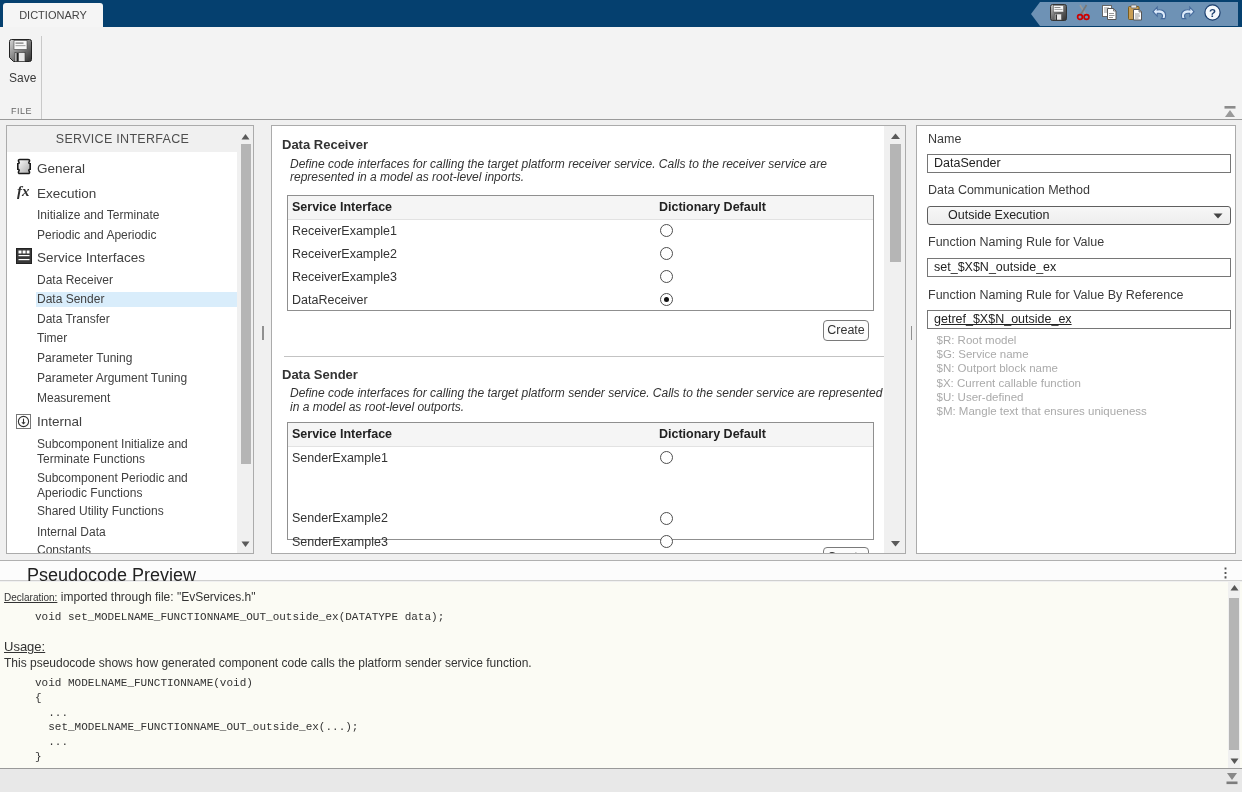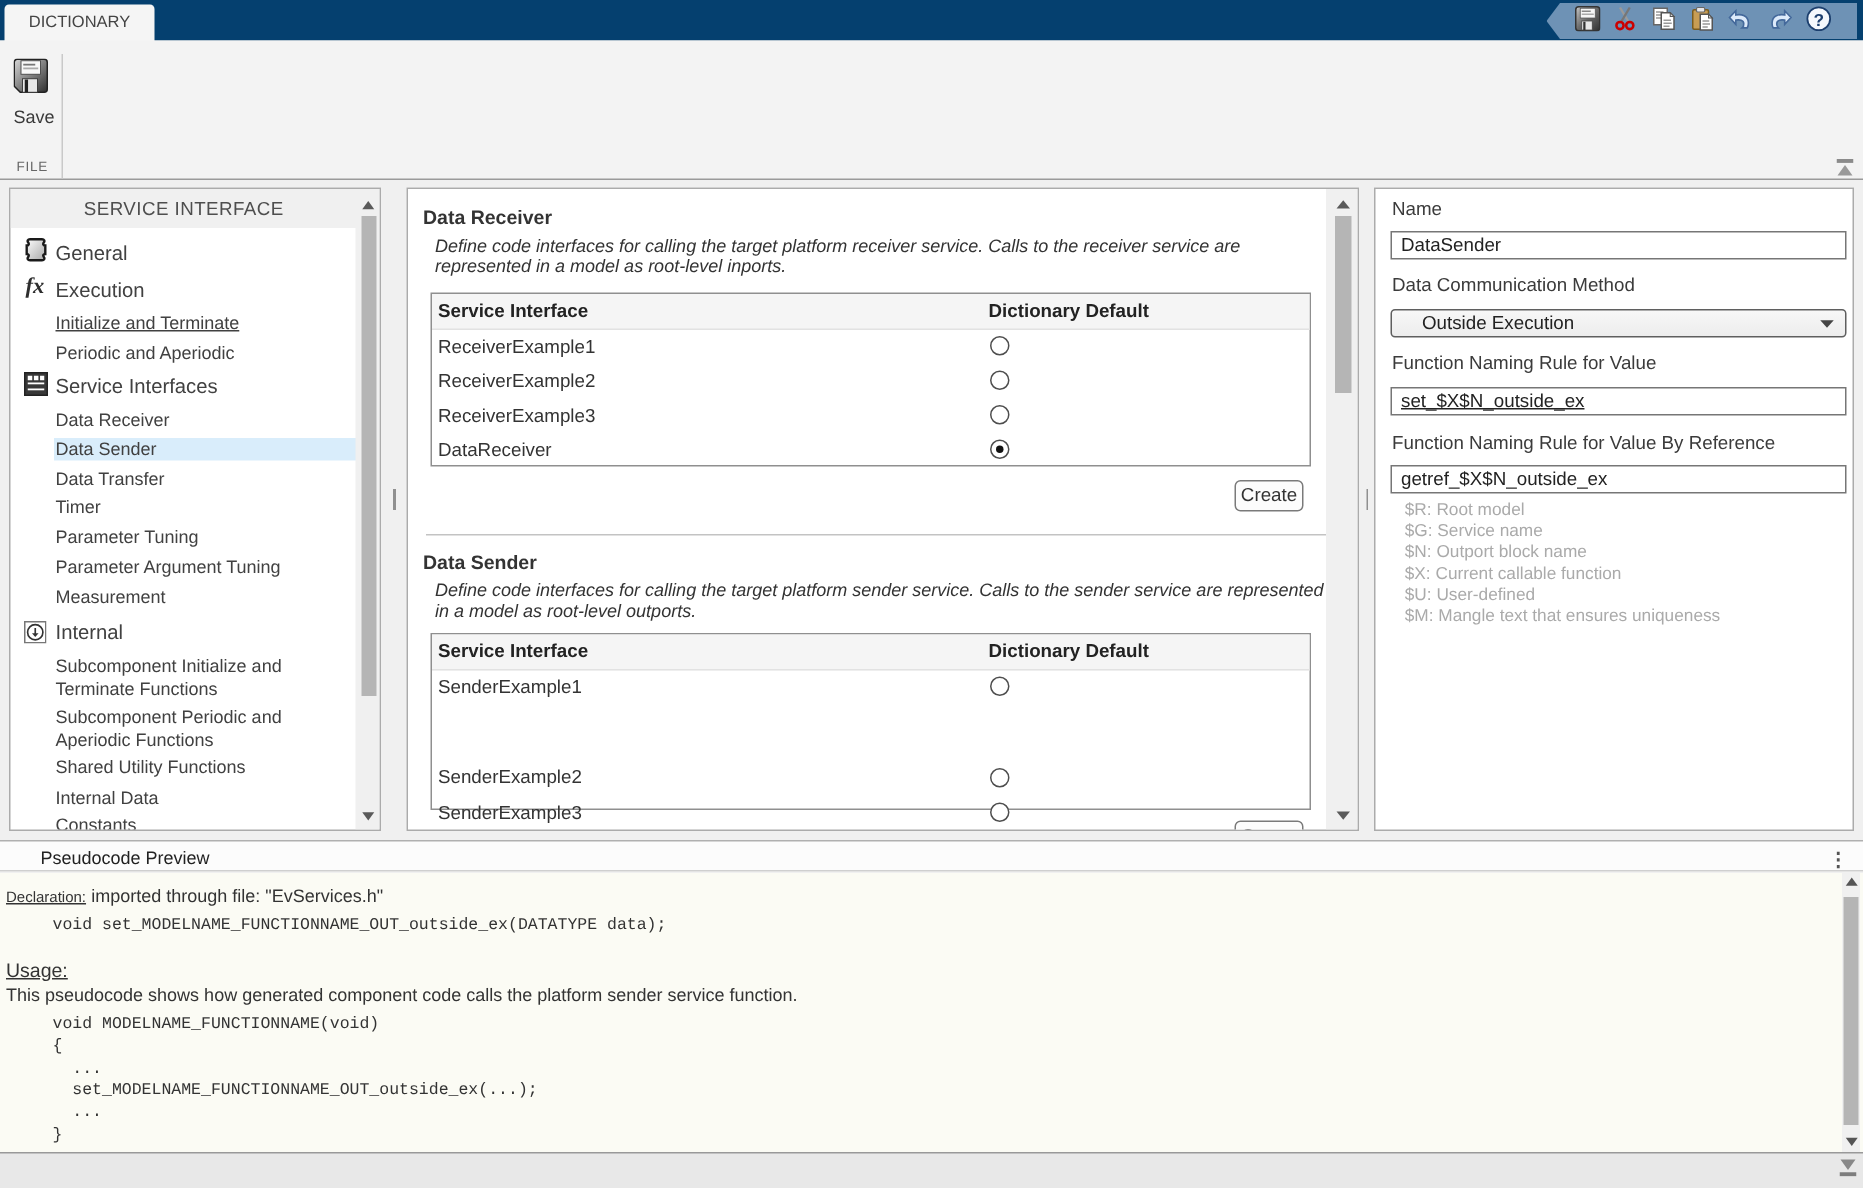"Initialize and Terminate" div.trow { text-decoration: underline -> none }
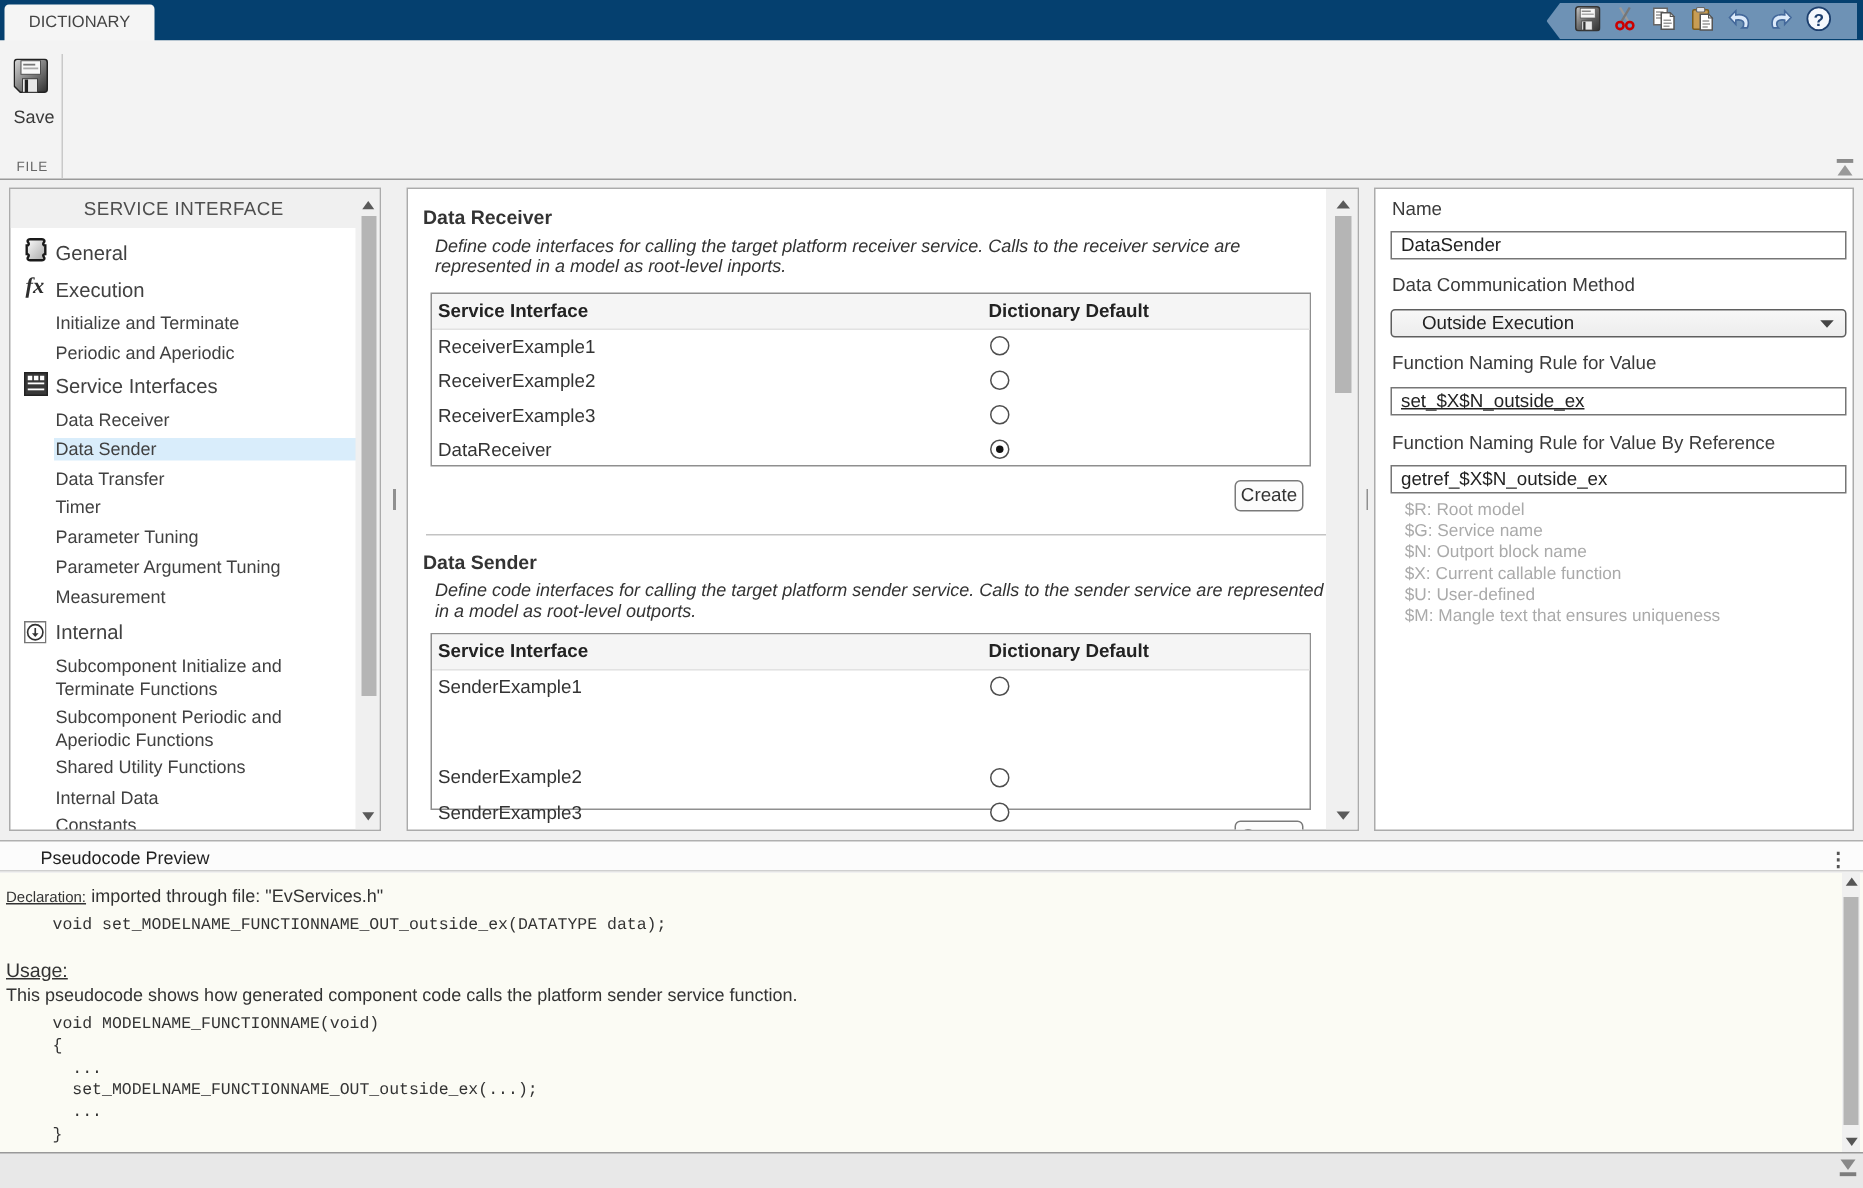"set_$X$N_outside_ex" div.rinput { text-decoration: underline -> none }
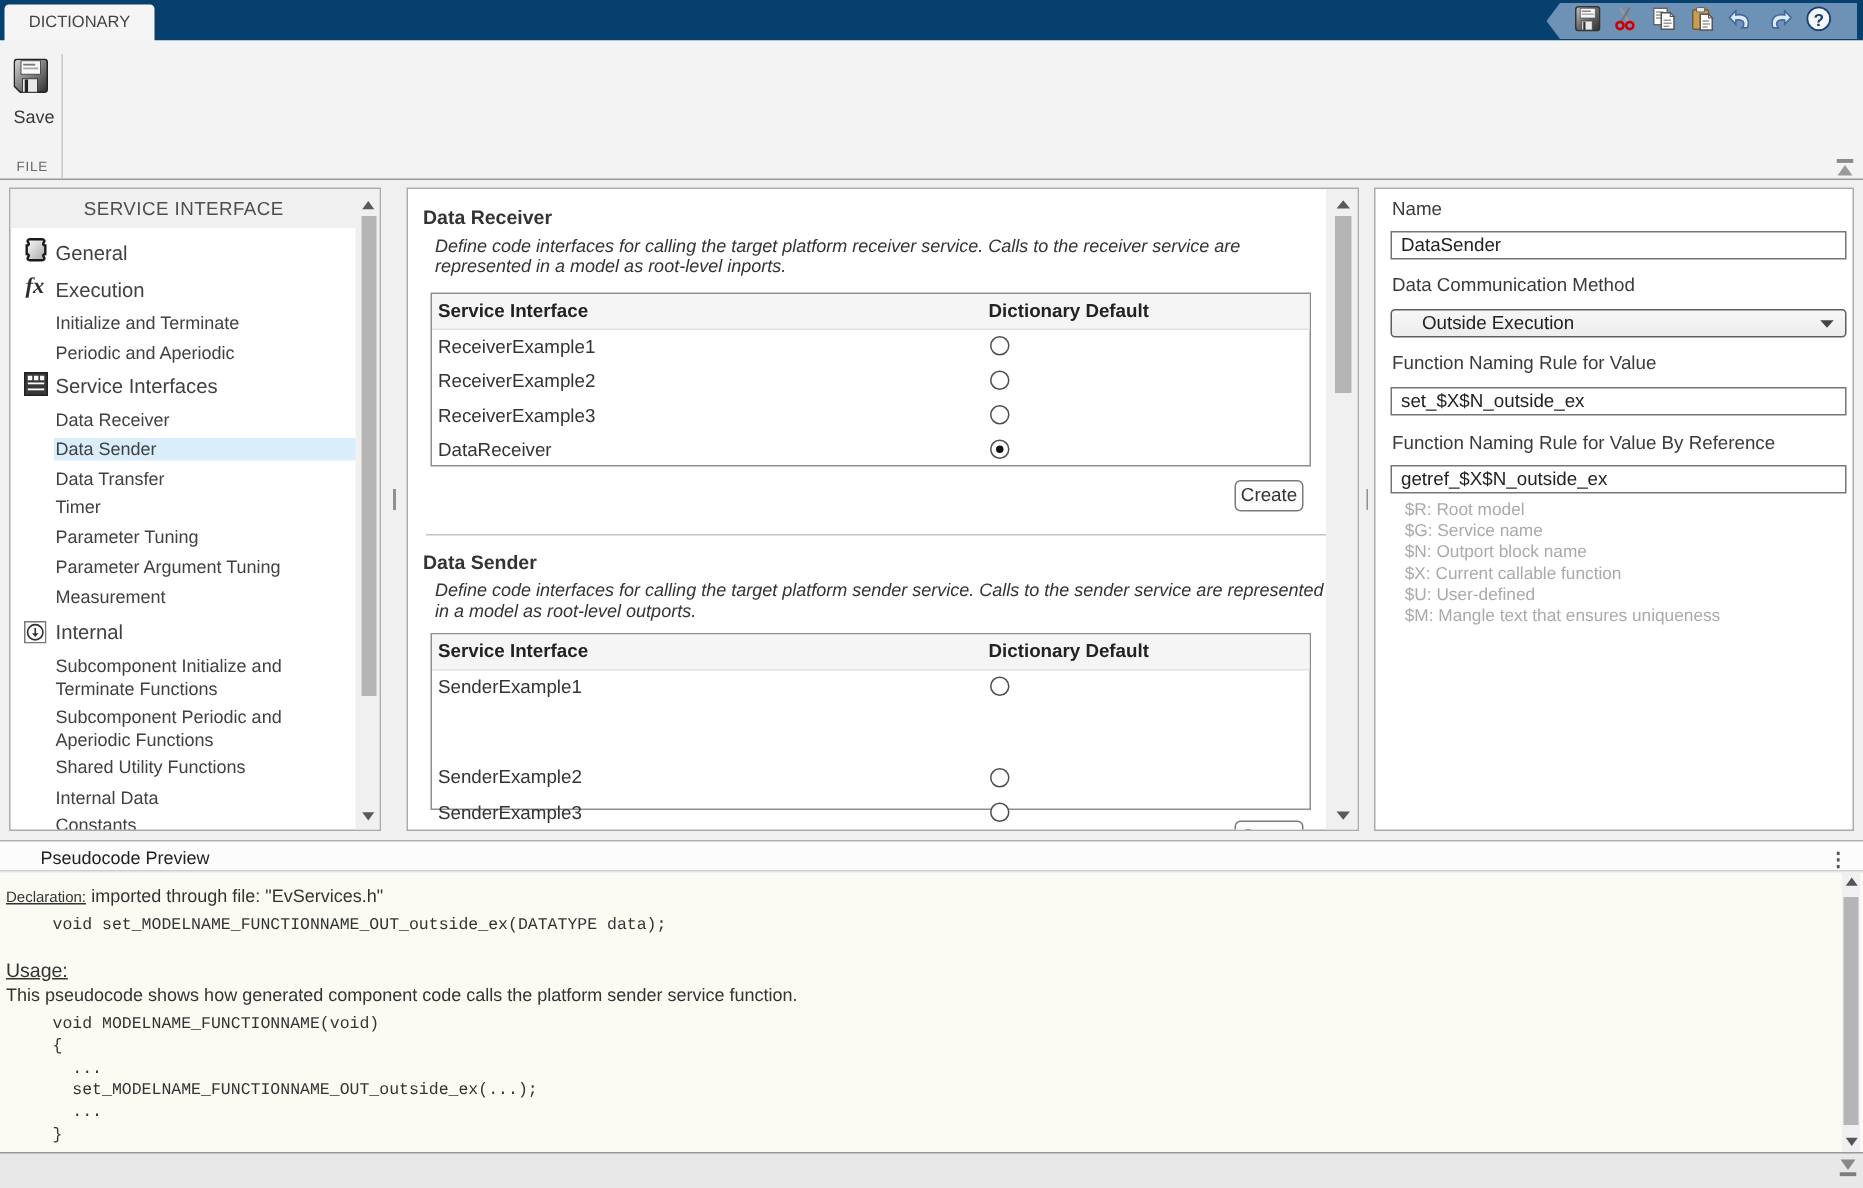"getref_$X$N_outside_ex" div.rinput { text-decoration: none -> underline }
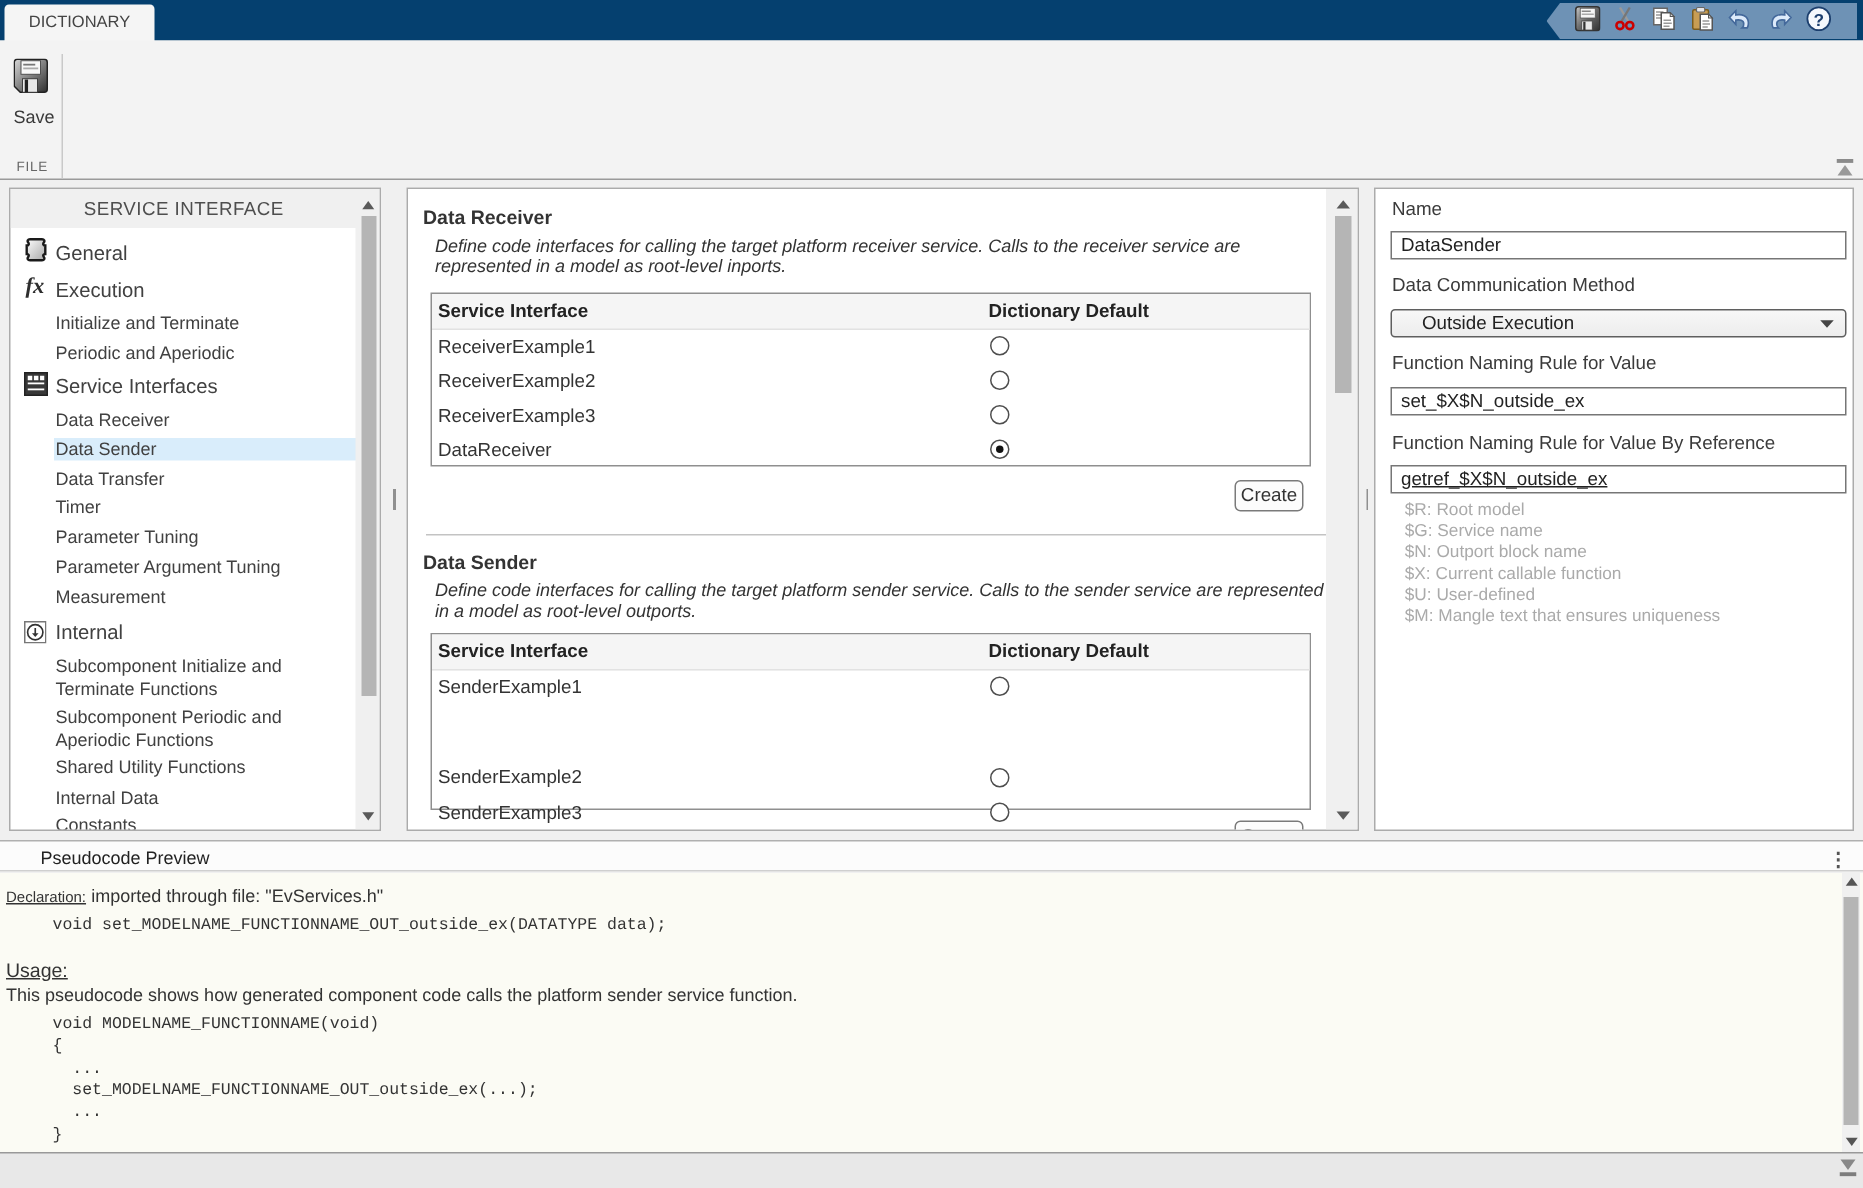"Pseudocode Preview" div.abs { font-size: 12px -> 18px }
